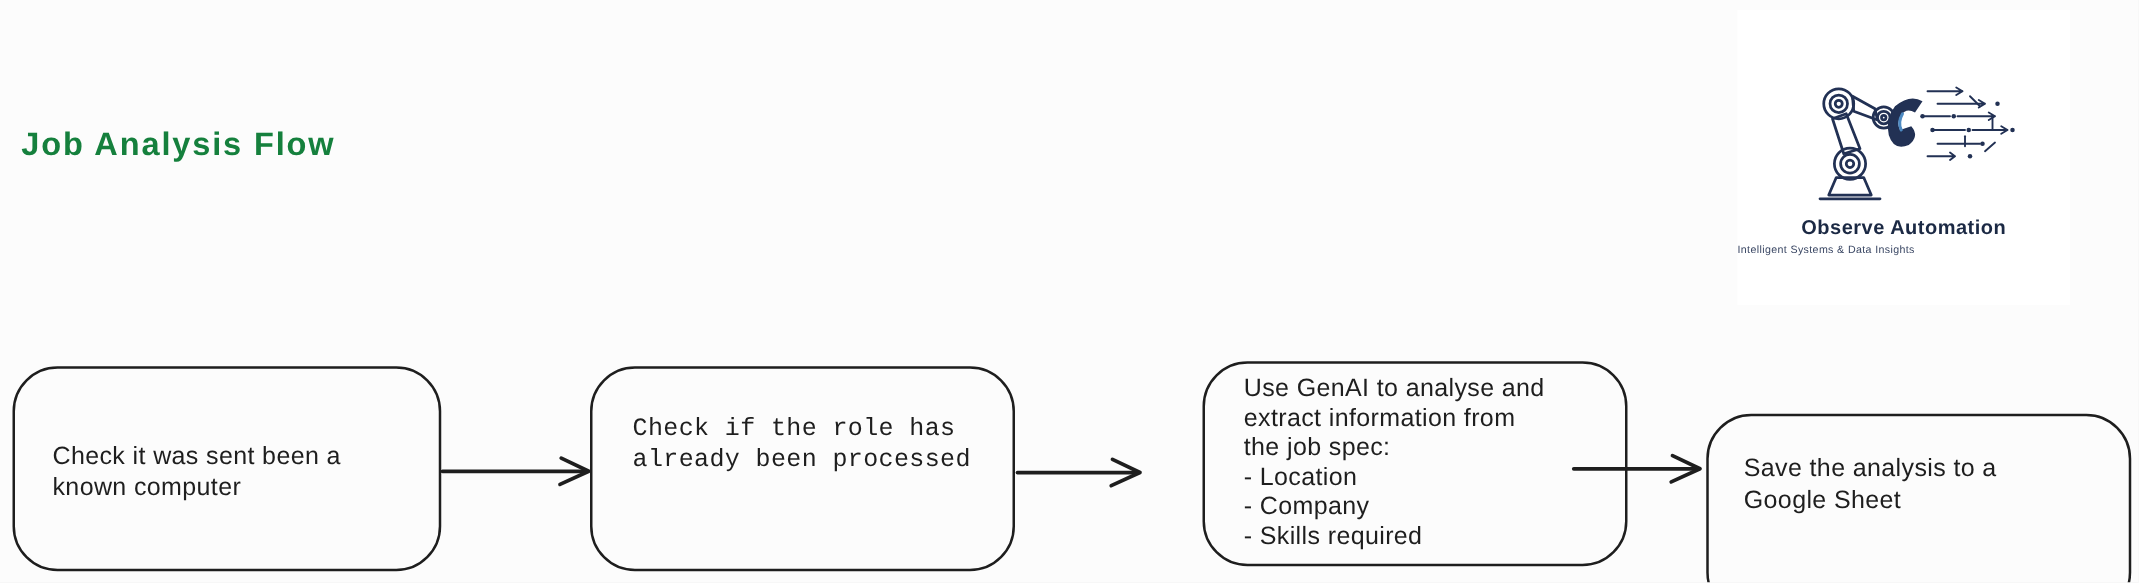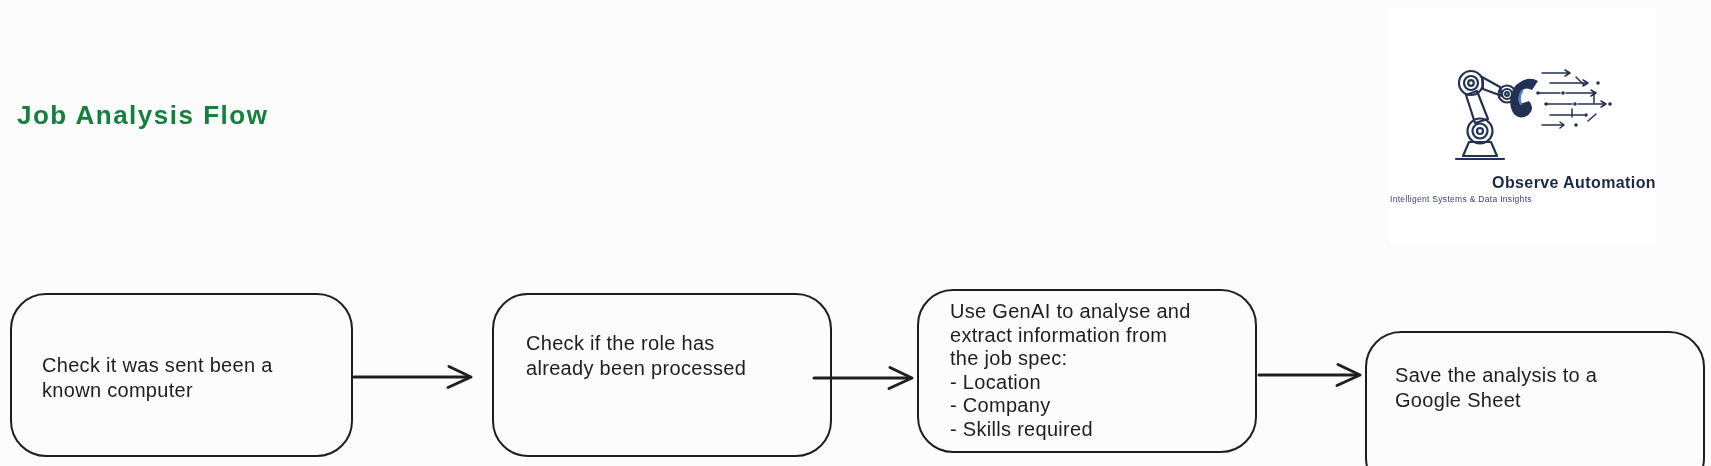"Observe Automation" .logo-name { text-align: right -> center }
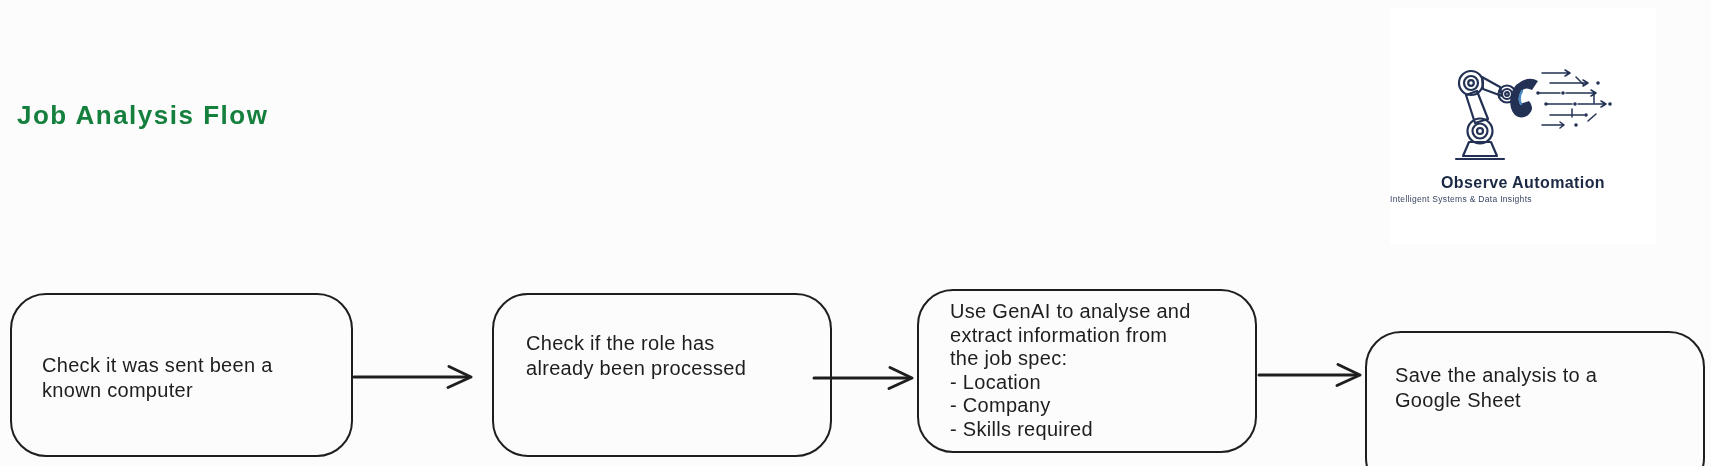"Use GenAI to analyse and" .n3 { left: 917px -> 962px }
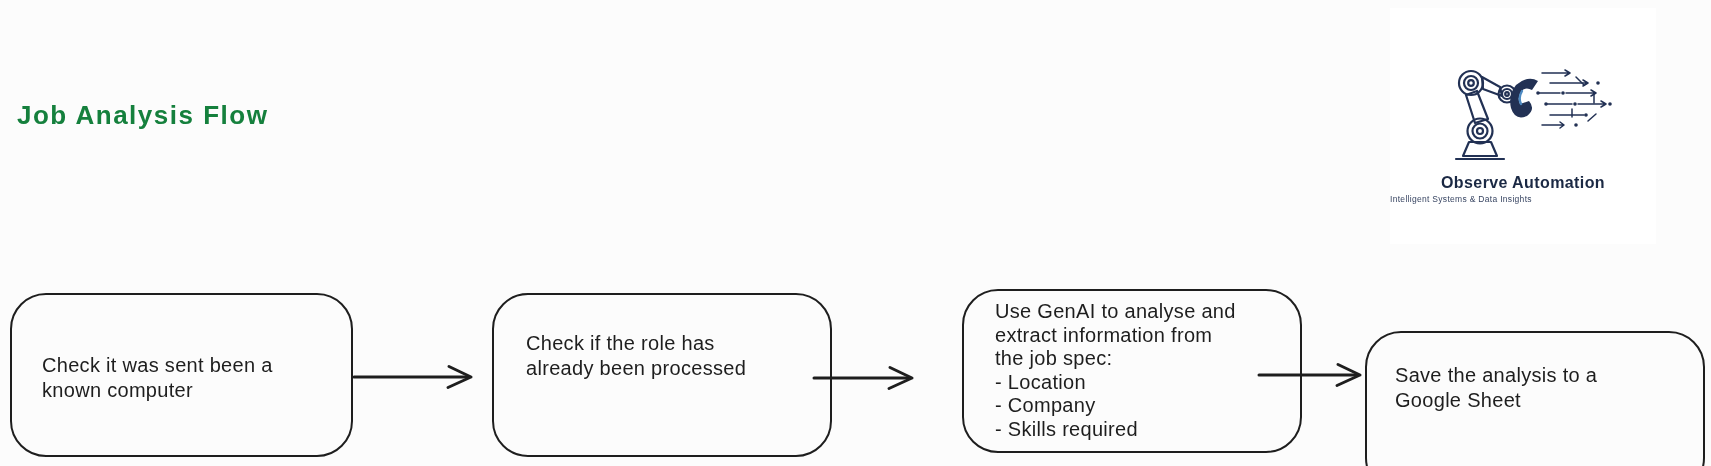"Check if the role has" .n2 { font-family: none -> Liberation Mono, monospace; left: 492px -> 472px }
